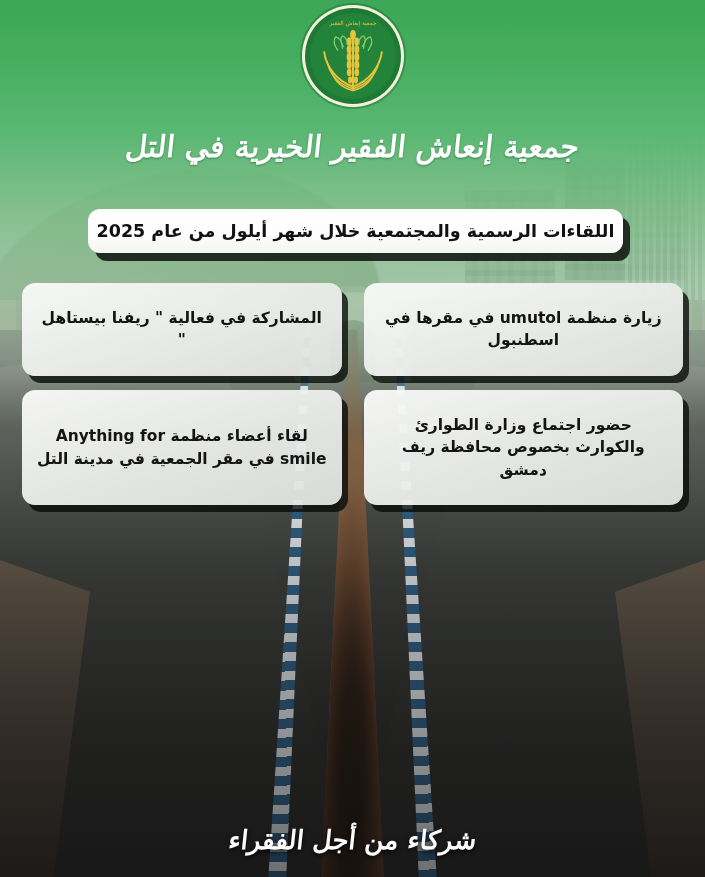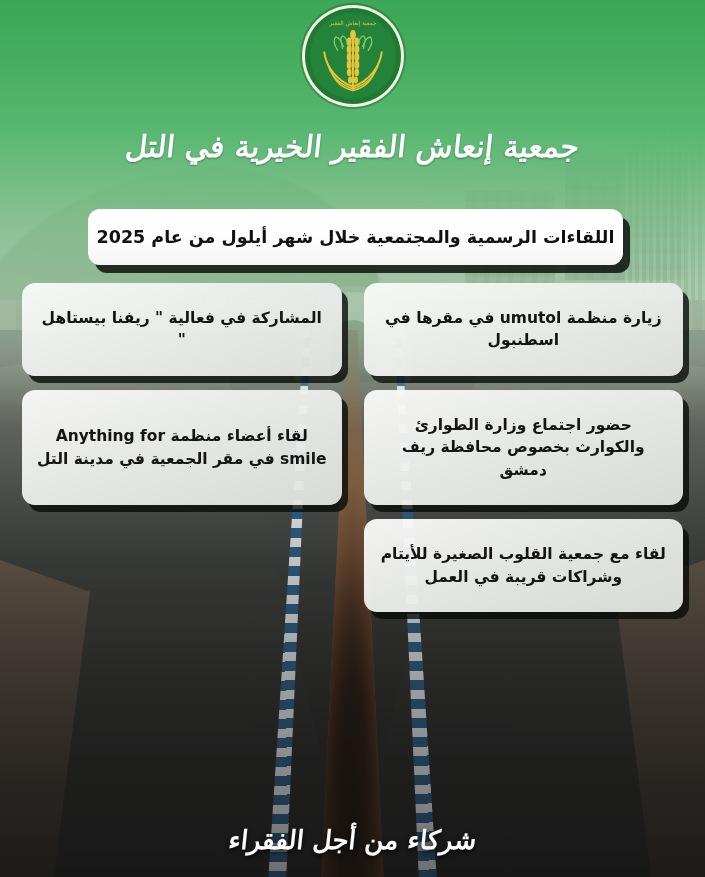"اللقاءات الرسمية والمجتمعية خلال شهر" .title-banner { height: 56px -> 44px }
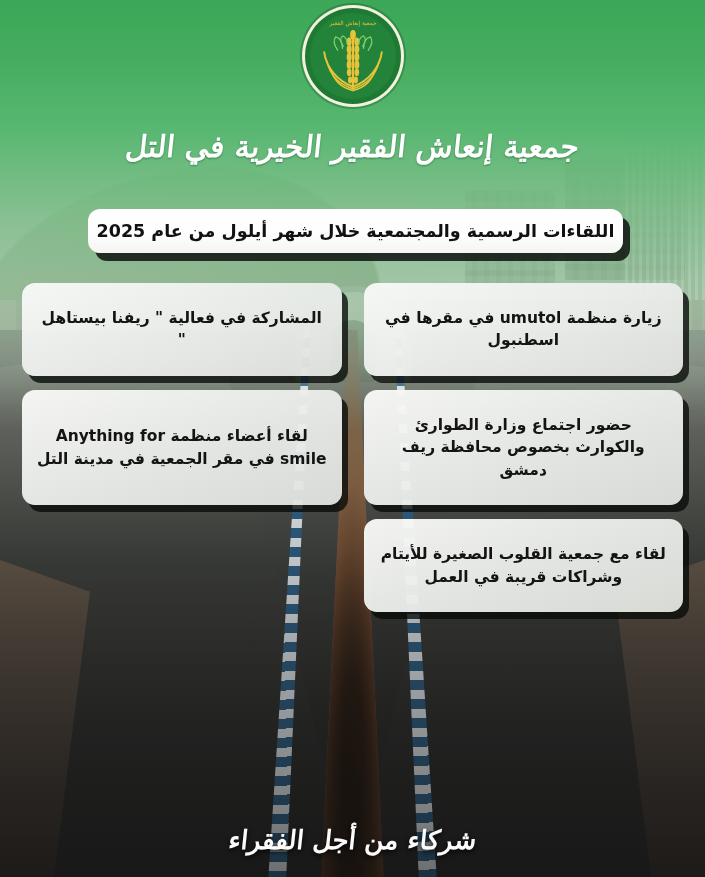"لقاء مع جمعية القلوب الصغيرة" div.card { html: <div> <span>لقاء مع جمعية القلوب الصغيرة للأيتام وشراكات قريبة في العمل</span> </div> -> none }
